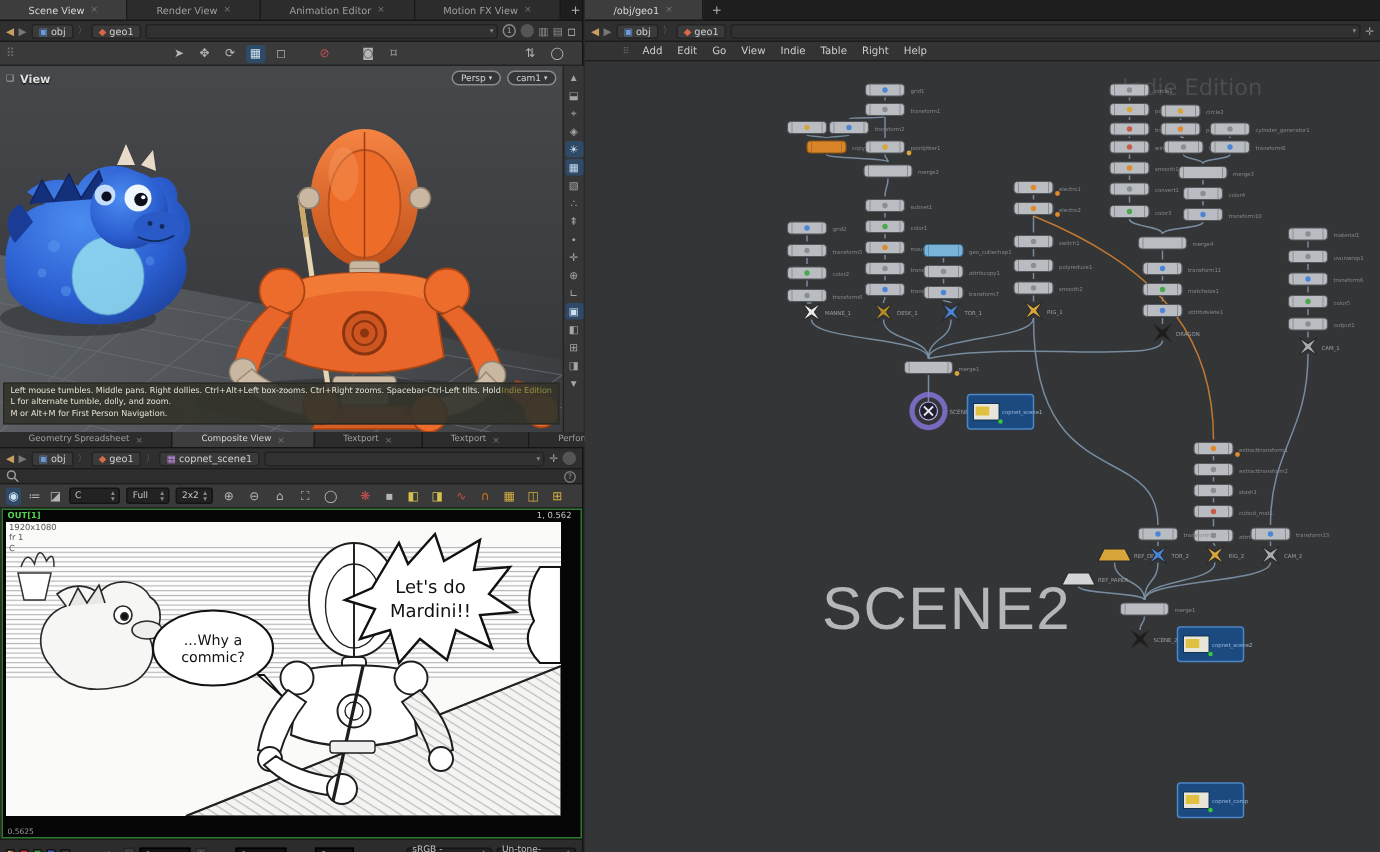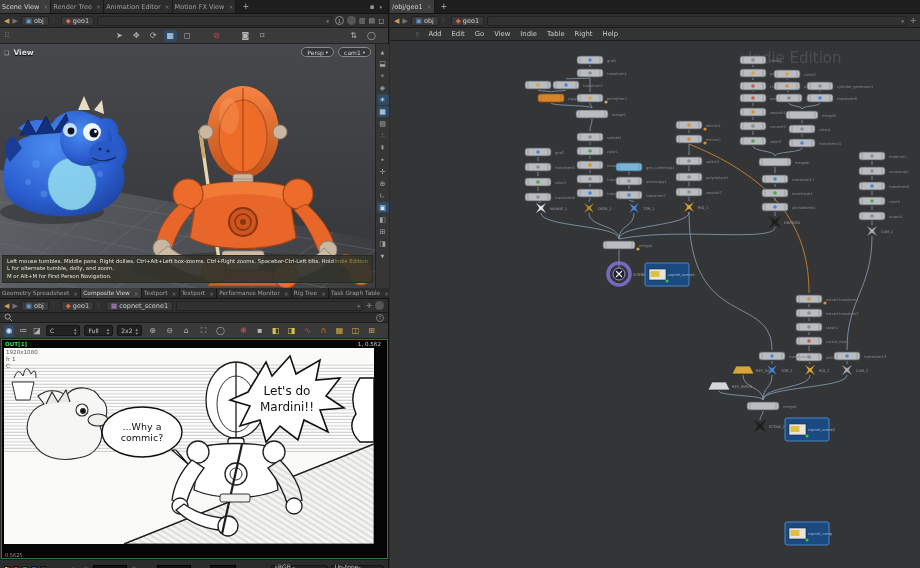"Scene View" .tab { padding: 0 2px -> 0 19px }
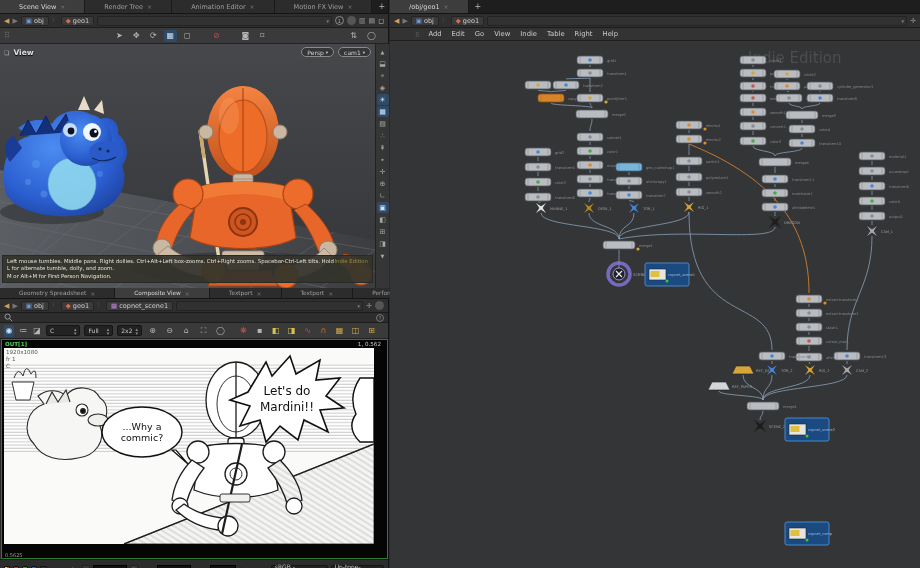"Render Tree" span { text: Tree -> View }
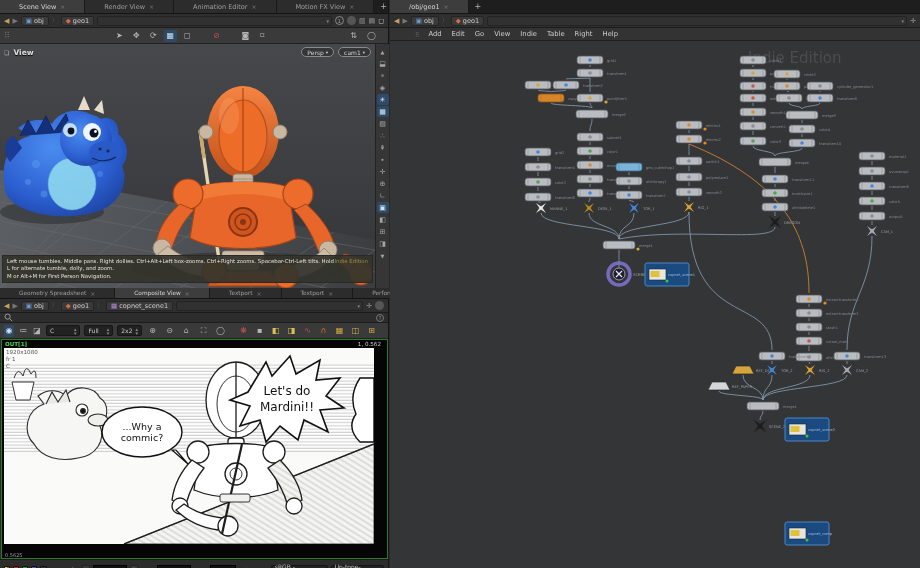"SCENE2" div.biglabel { html: none -> <div>SCENE2</div> }
